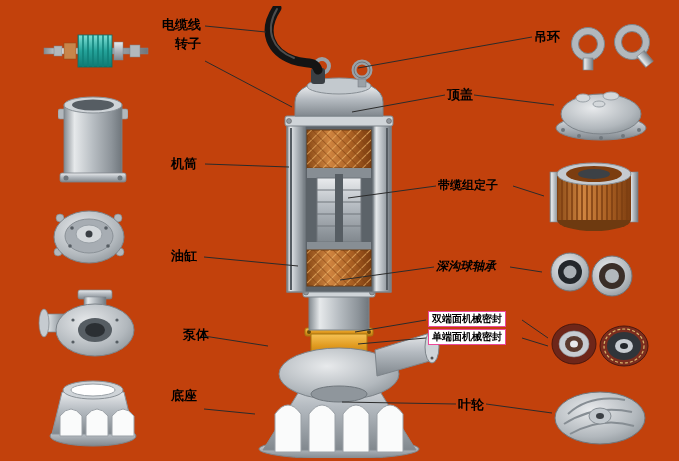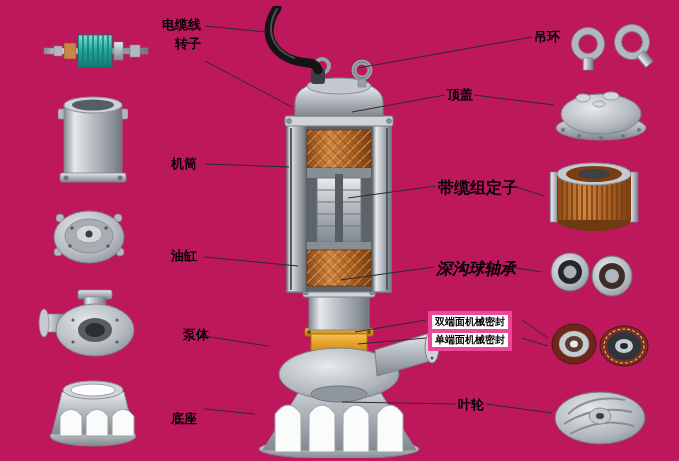"电缆线" .canvas { background: #be185d -> #c2410c }
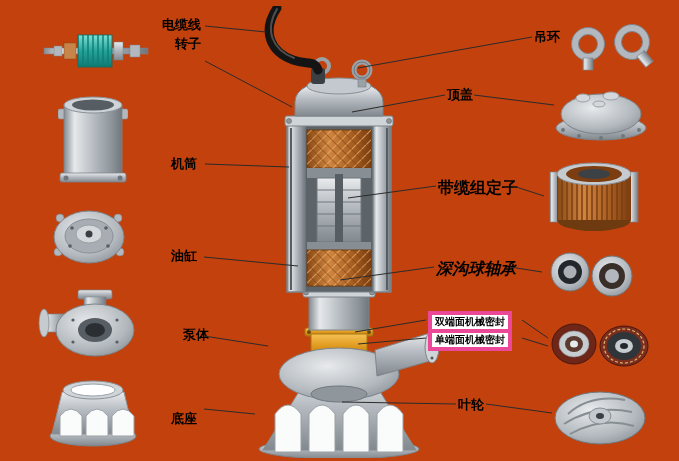"带缆组定子" .lbl-sm { font-size: 16px -> 12px }
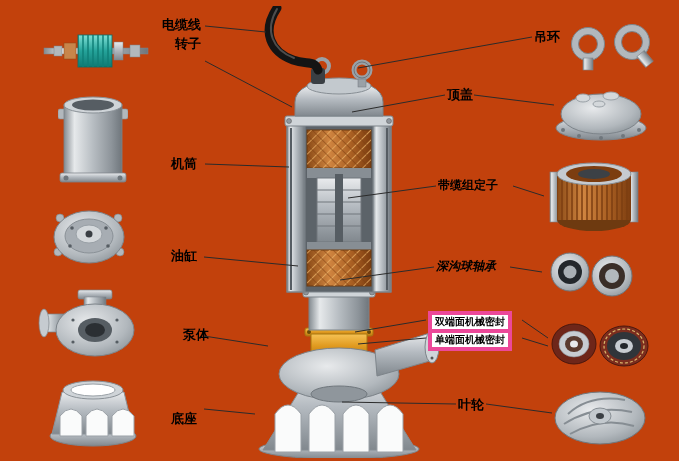"双端面机械密封" .lbl-box { border: 4px solid #ec4899 -> 1px solid #ec4899 }
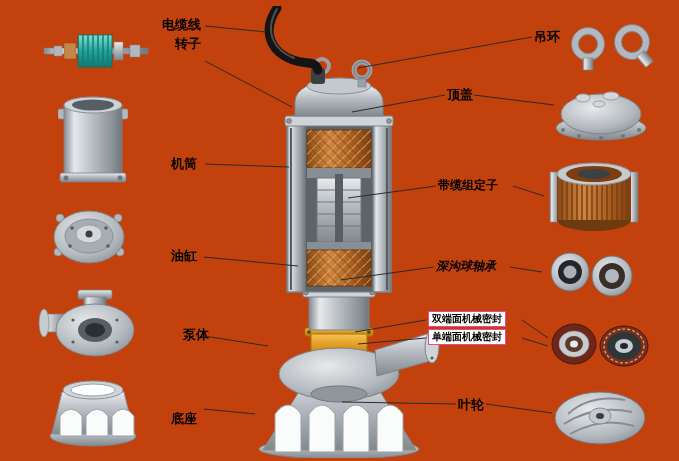"底座" div.lbl { top: 412px -> 389px }
